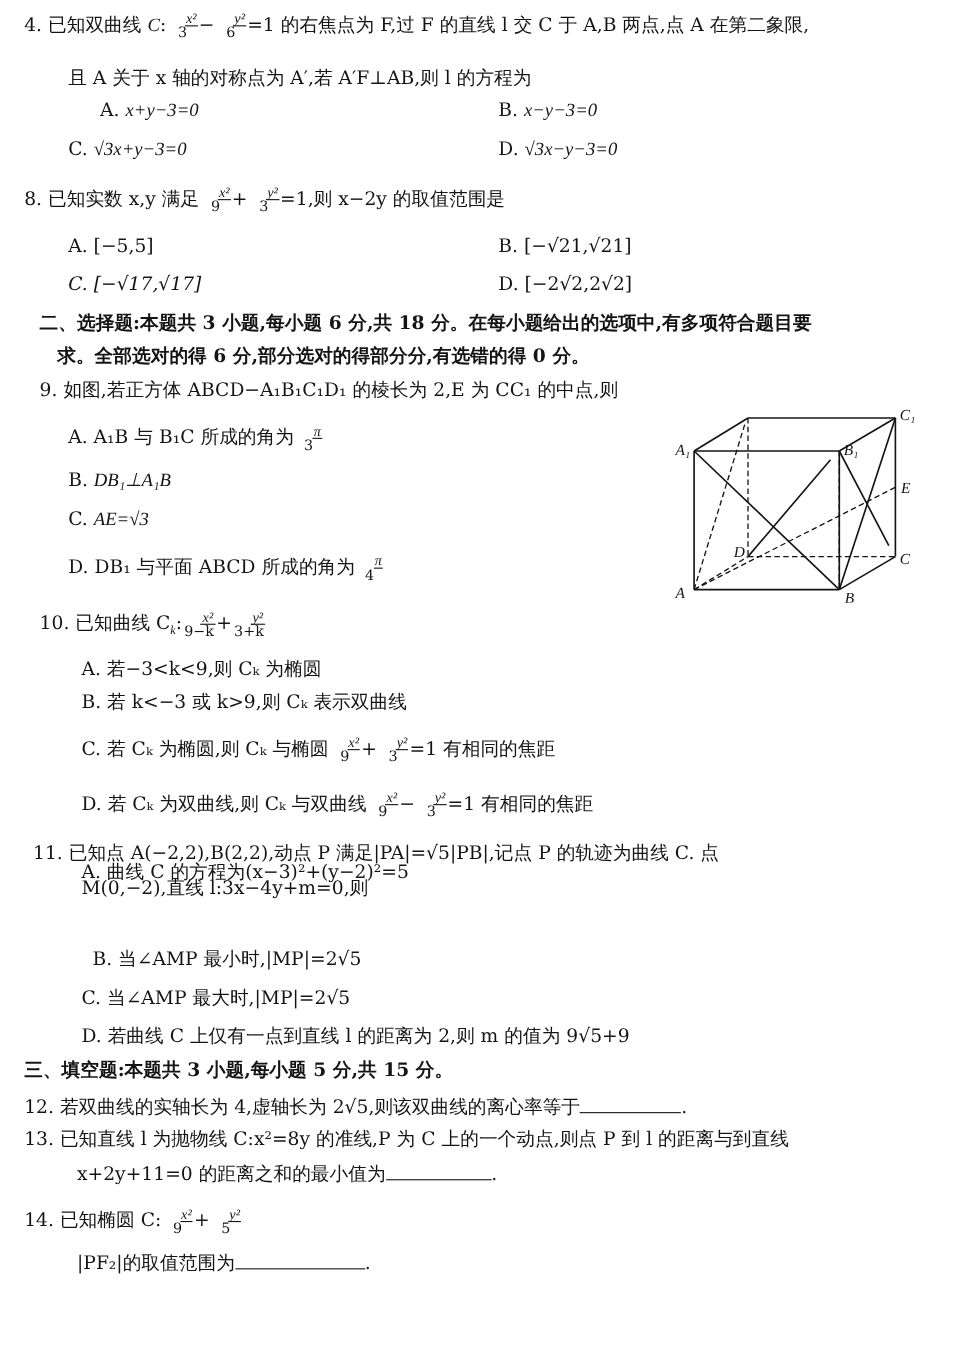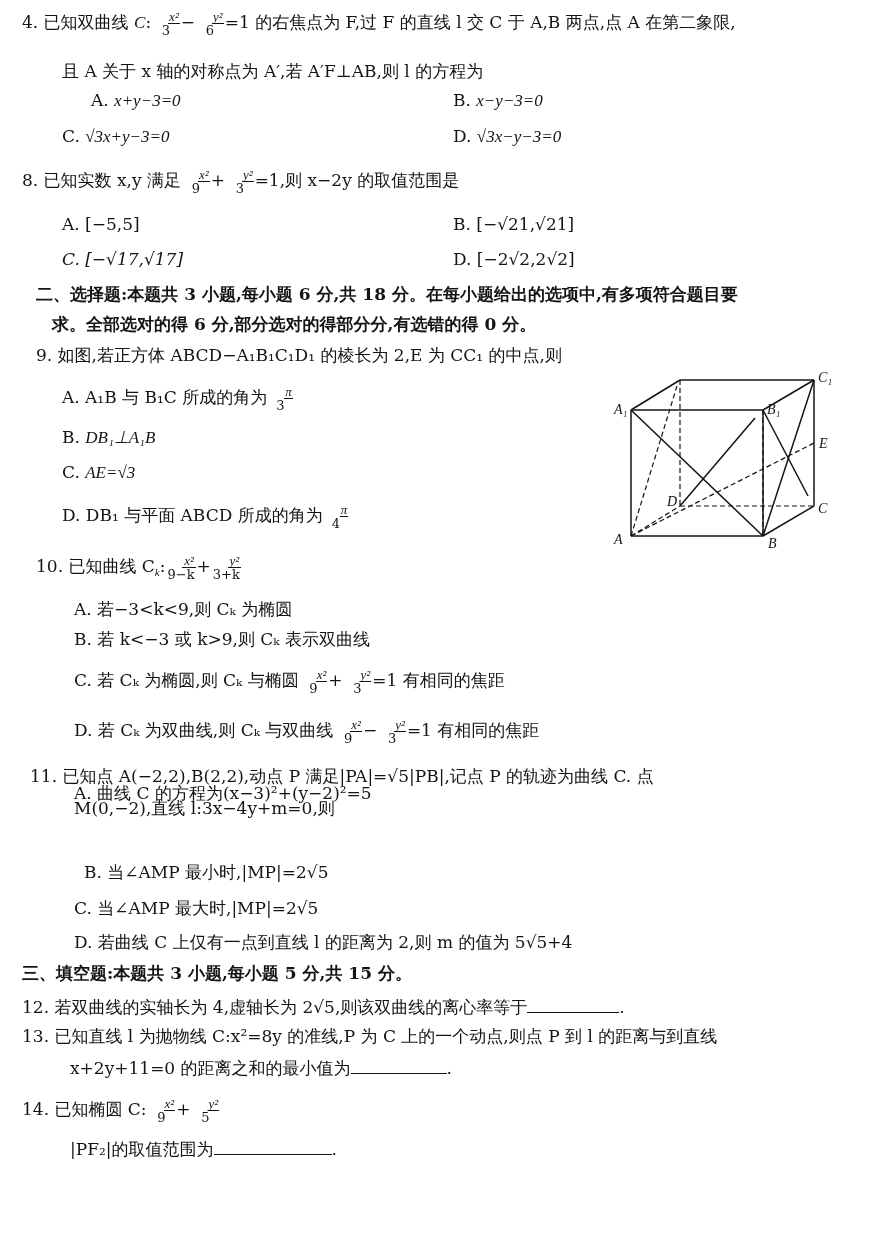"若曲线 C 上仅有一点到直线 l 的距离为" span { text: 5√5+4 -> 9√5+9 }
